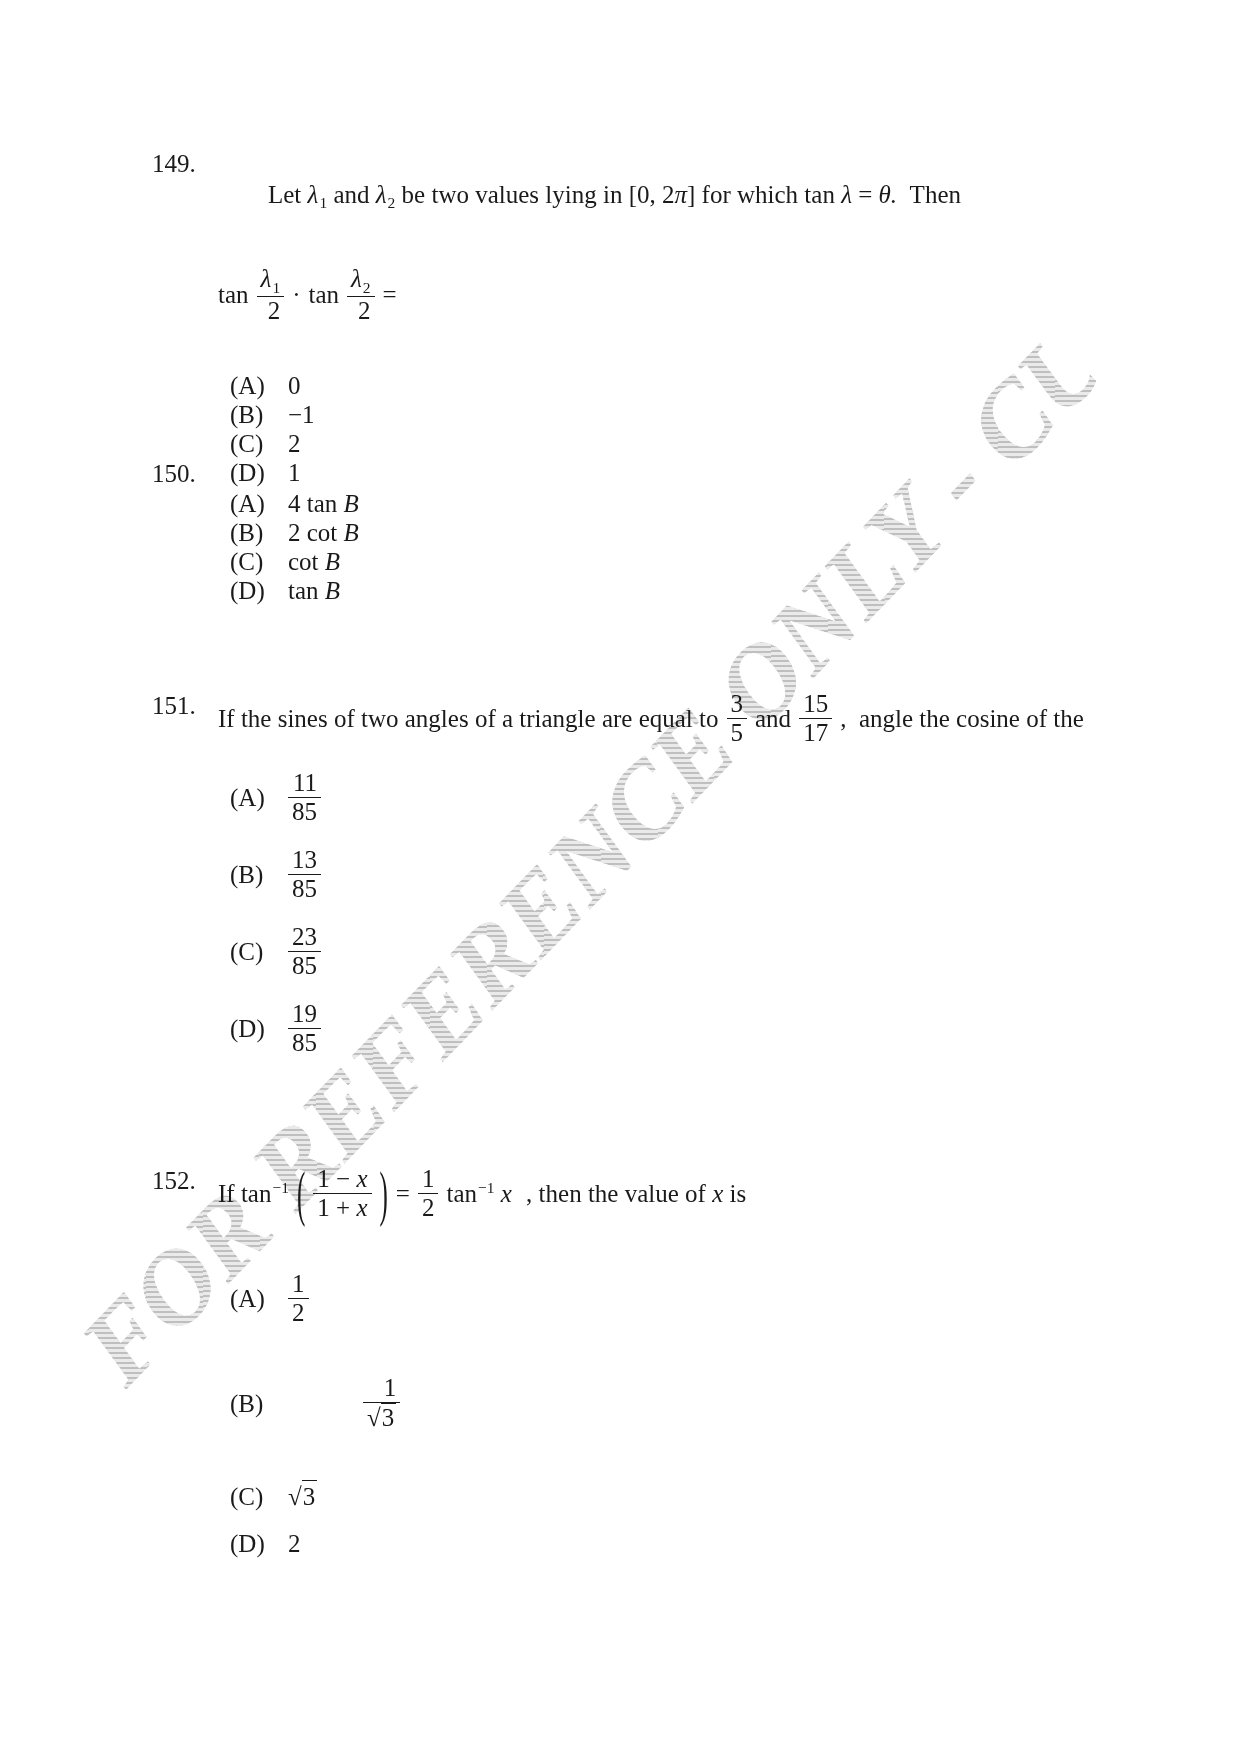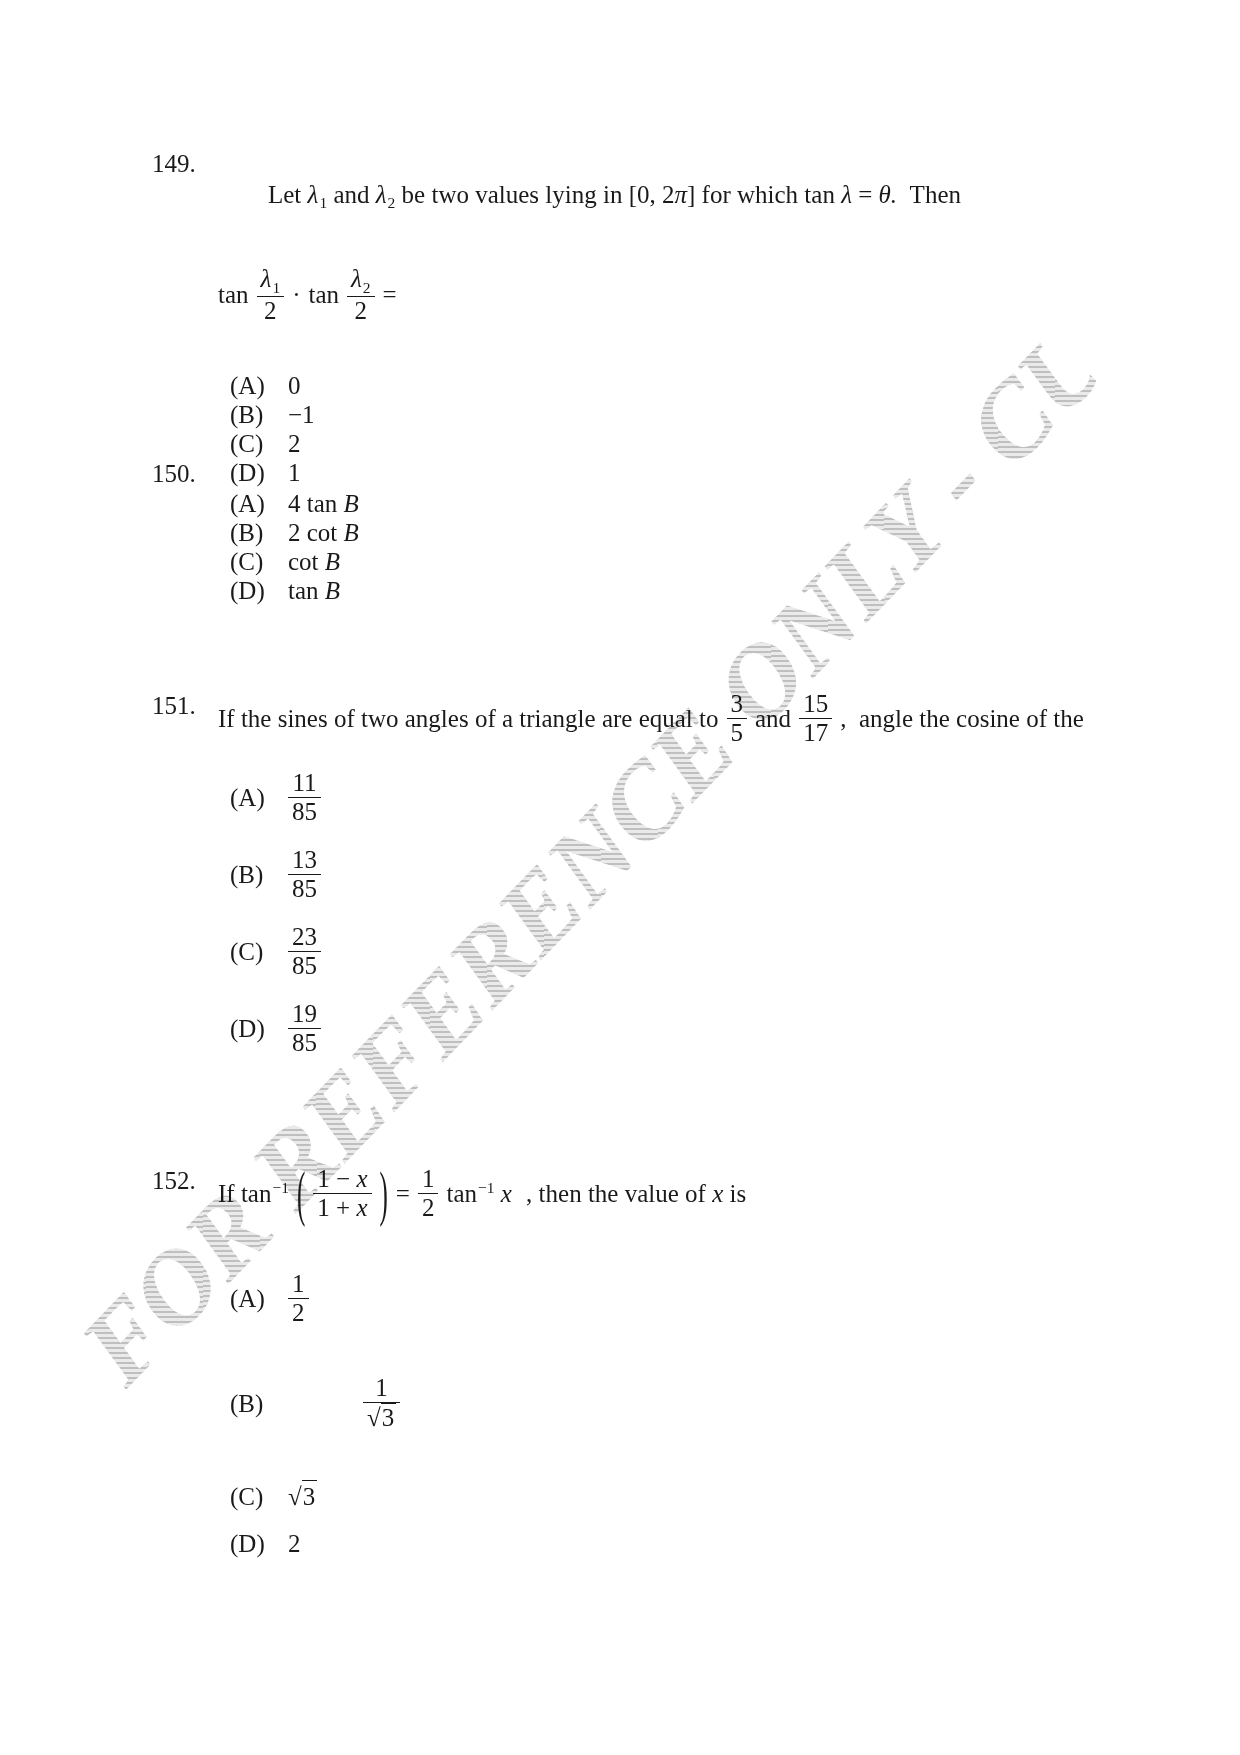"λ1" .frac { text-align: center -> right }
